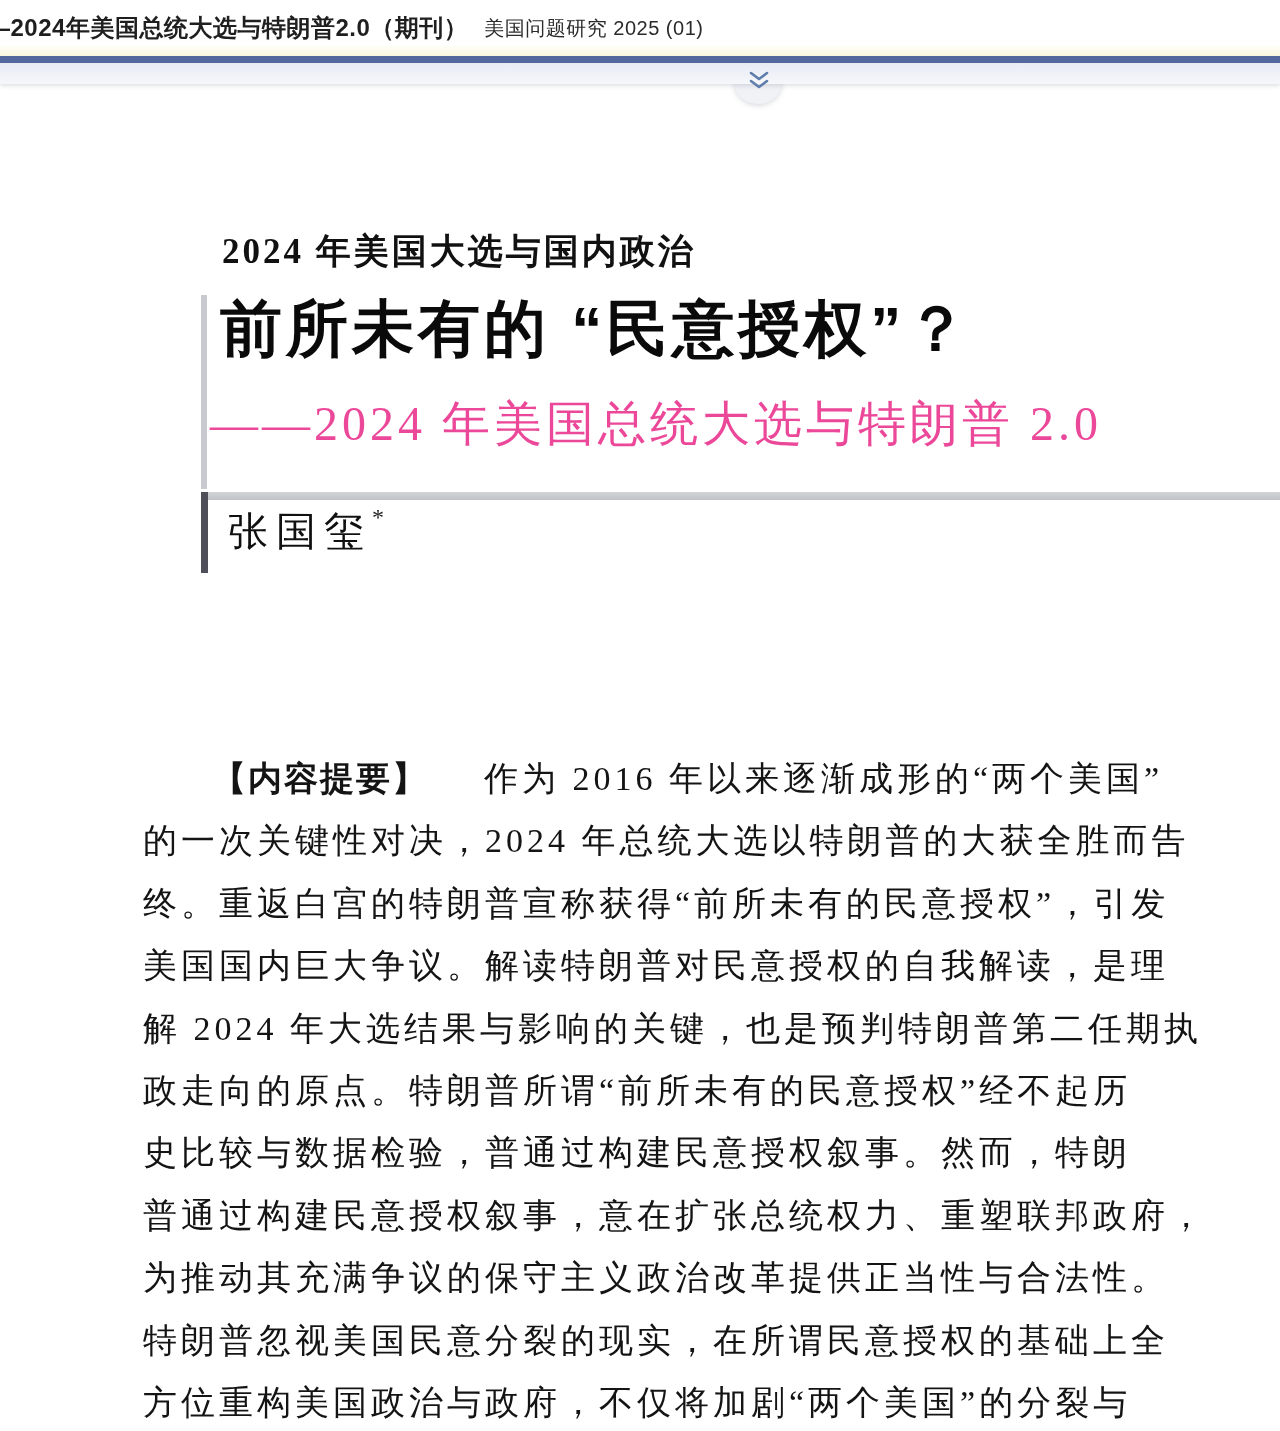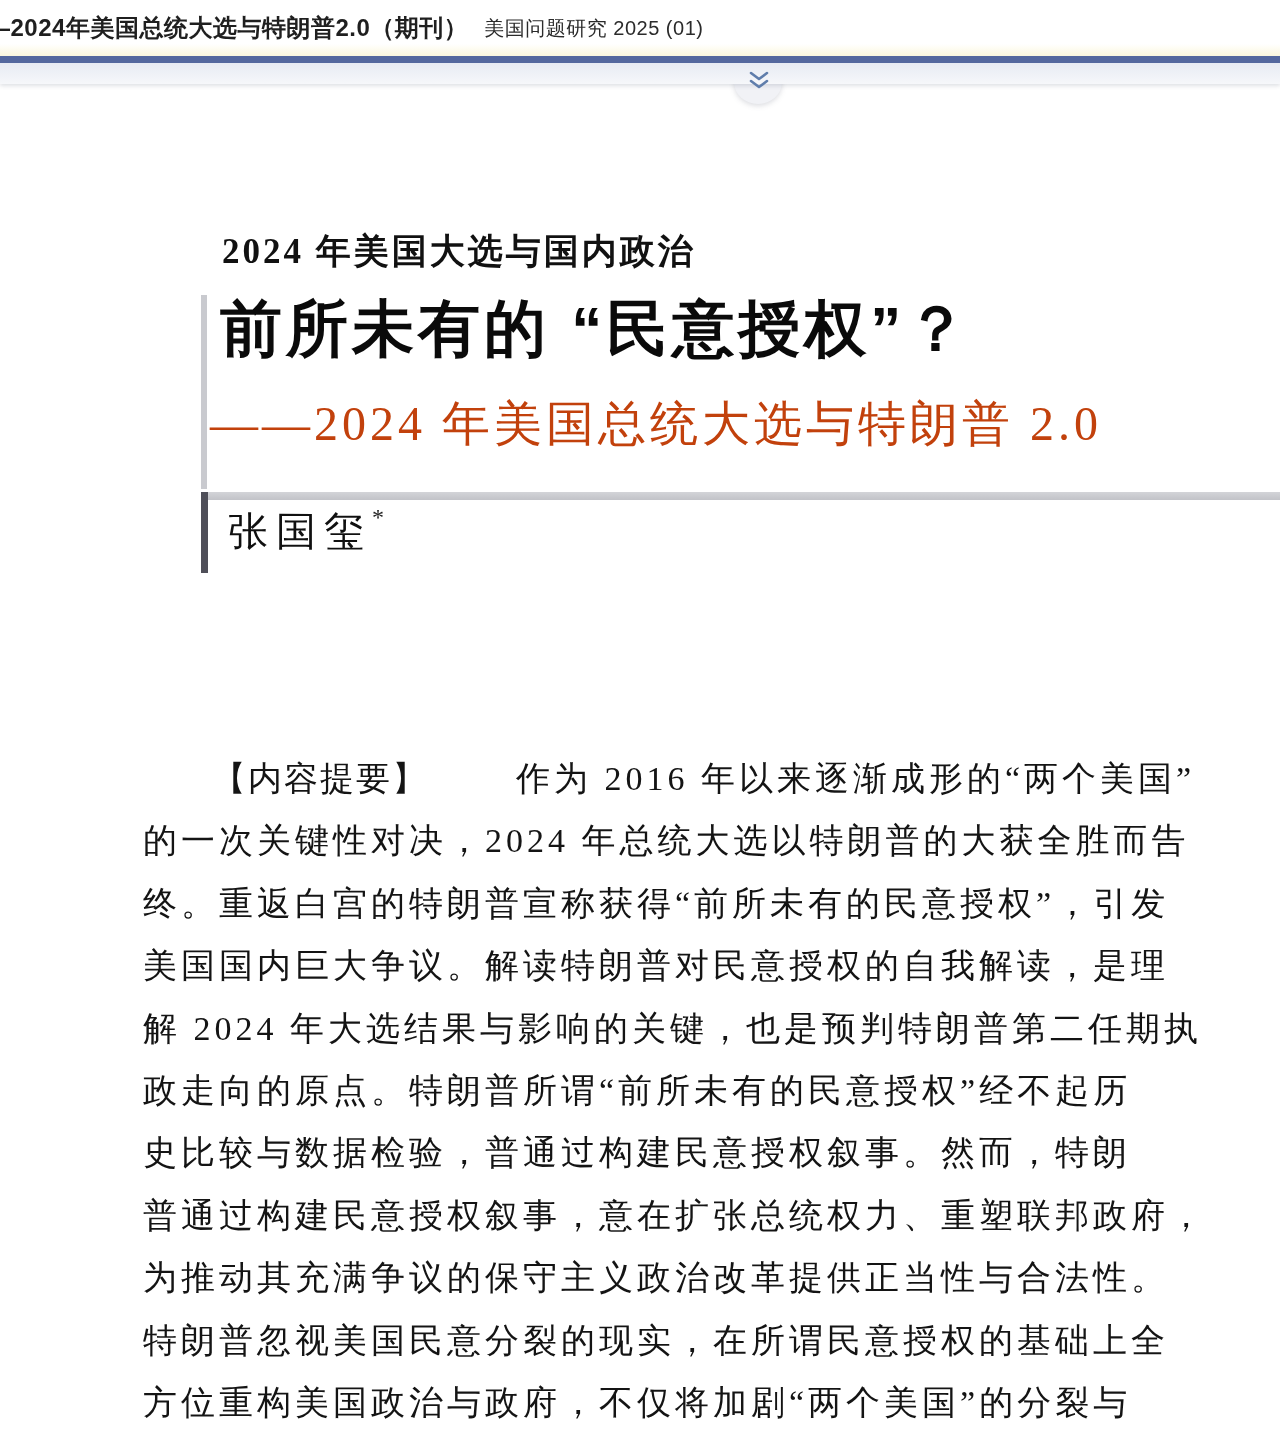"——2024 年美国总统大选与特朗普 2.0" .sub-title { color: #c2410c -> #ec4899 }
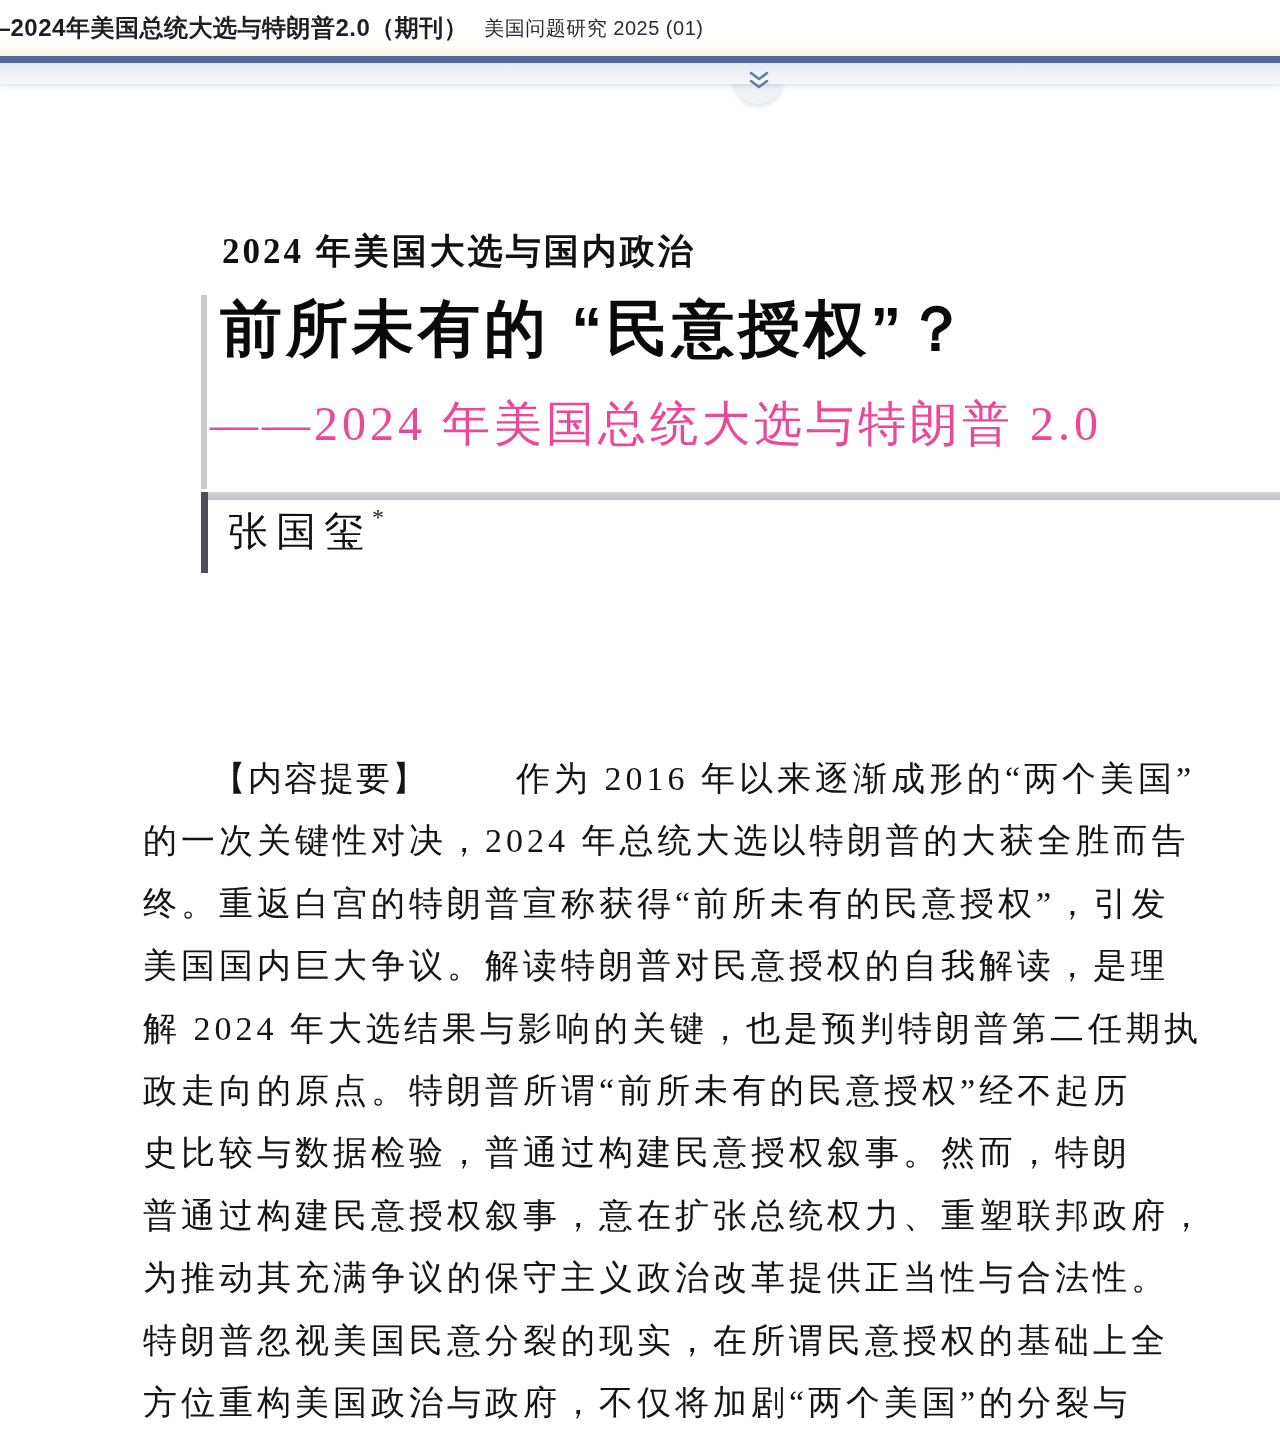"【内容提要】" .abs-label { font-weight: 400 -> 700; margin-right: 88px -> 56px }
